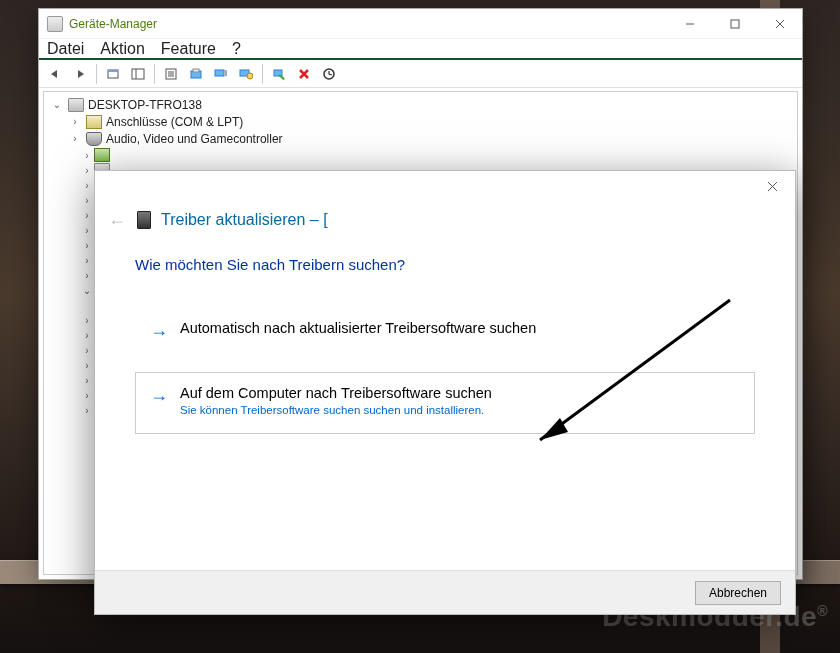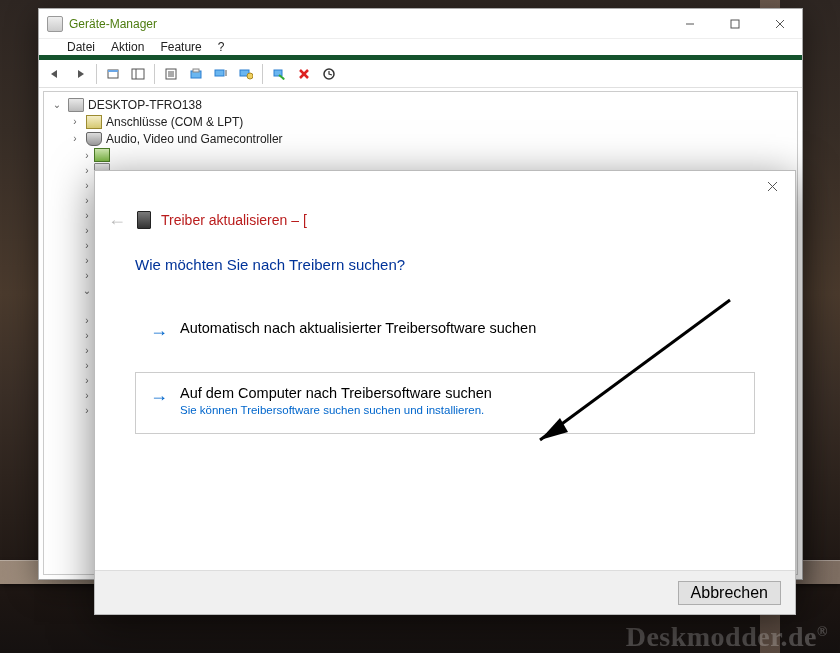"Datei" .menubar { border-bottom: 5px solid #14532d -> 2px solid #14532d; font-size: 12px -> 16px; padding-left: 20px -> 0 }
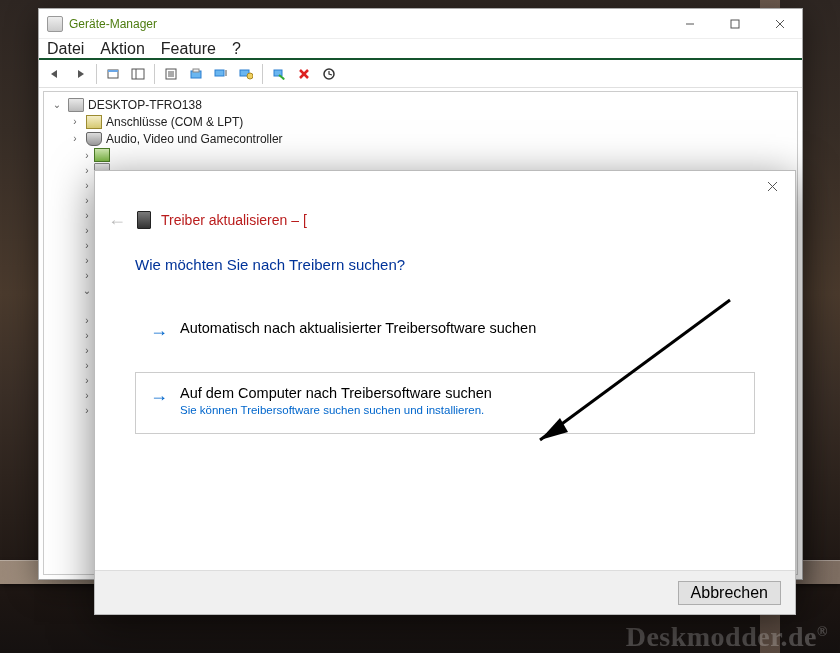"Treiber aktualisieren – [" .dcrumb { color: #b91c1c -> #0369a1; font-size: 14px -> 16px }
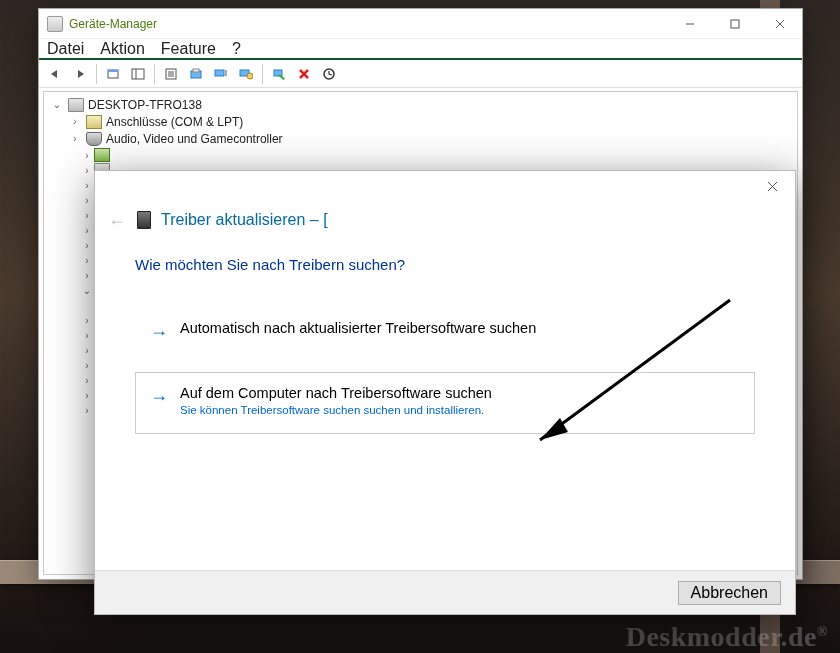"Abbrechen" .dlgbtn { font-size: 16px -> 12px }
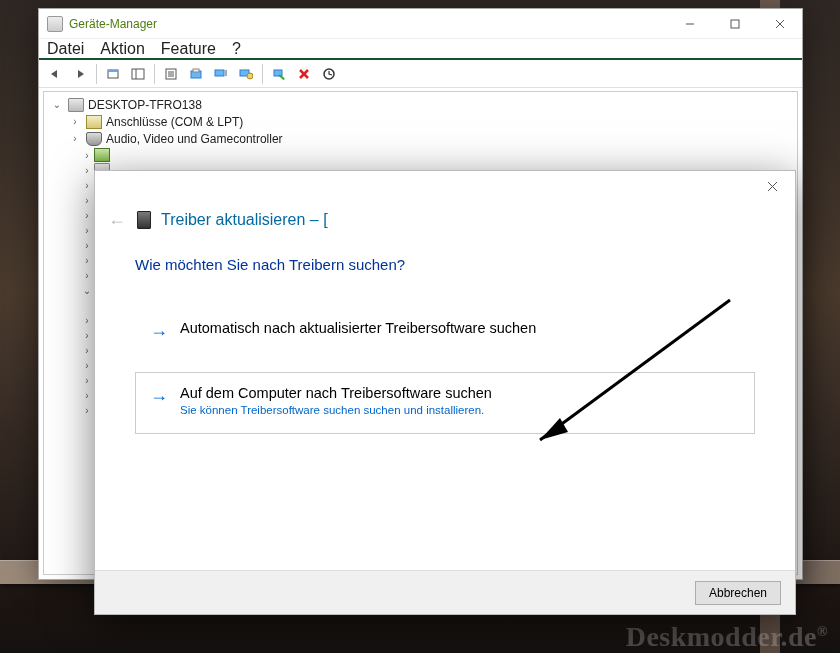"Deskmodder.de®" .watermark { bottom: 0 -> 20px; font-family: Liberation Serif, serif -> Liberation Sans, sans-serif }
